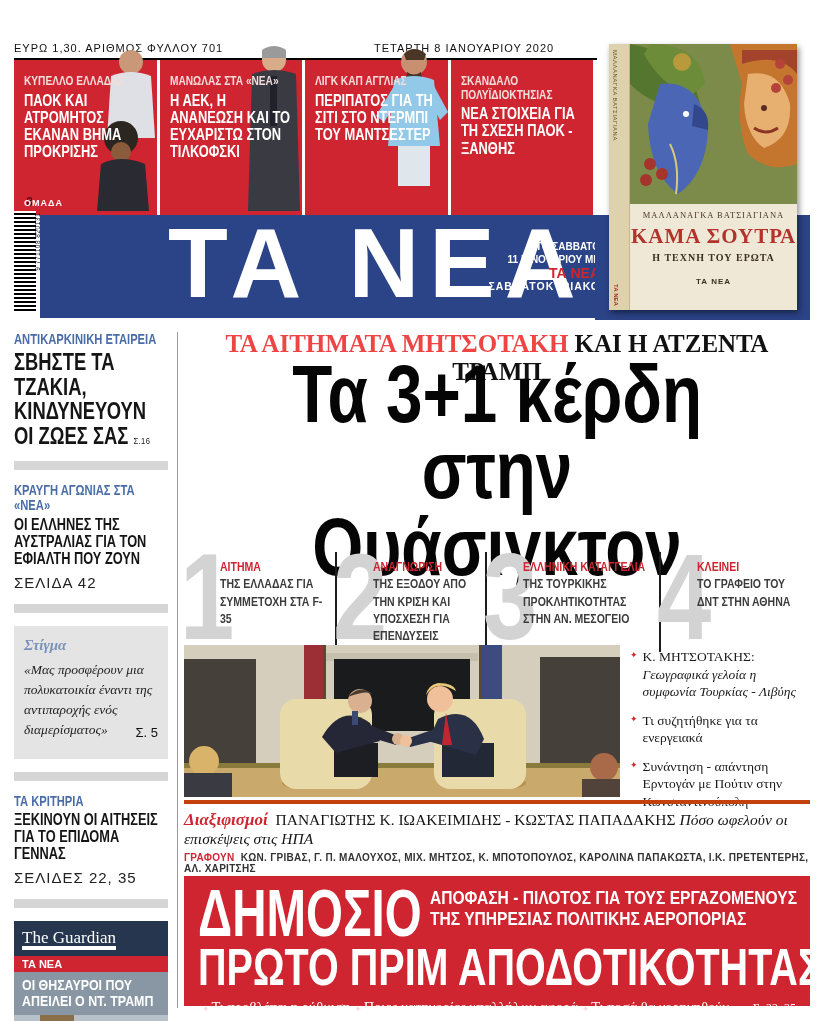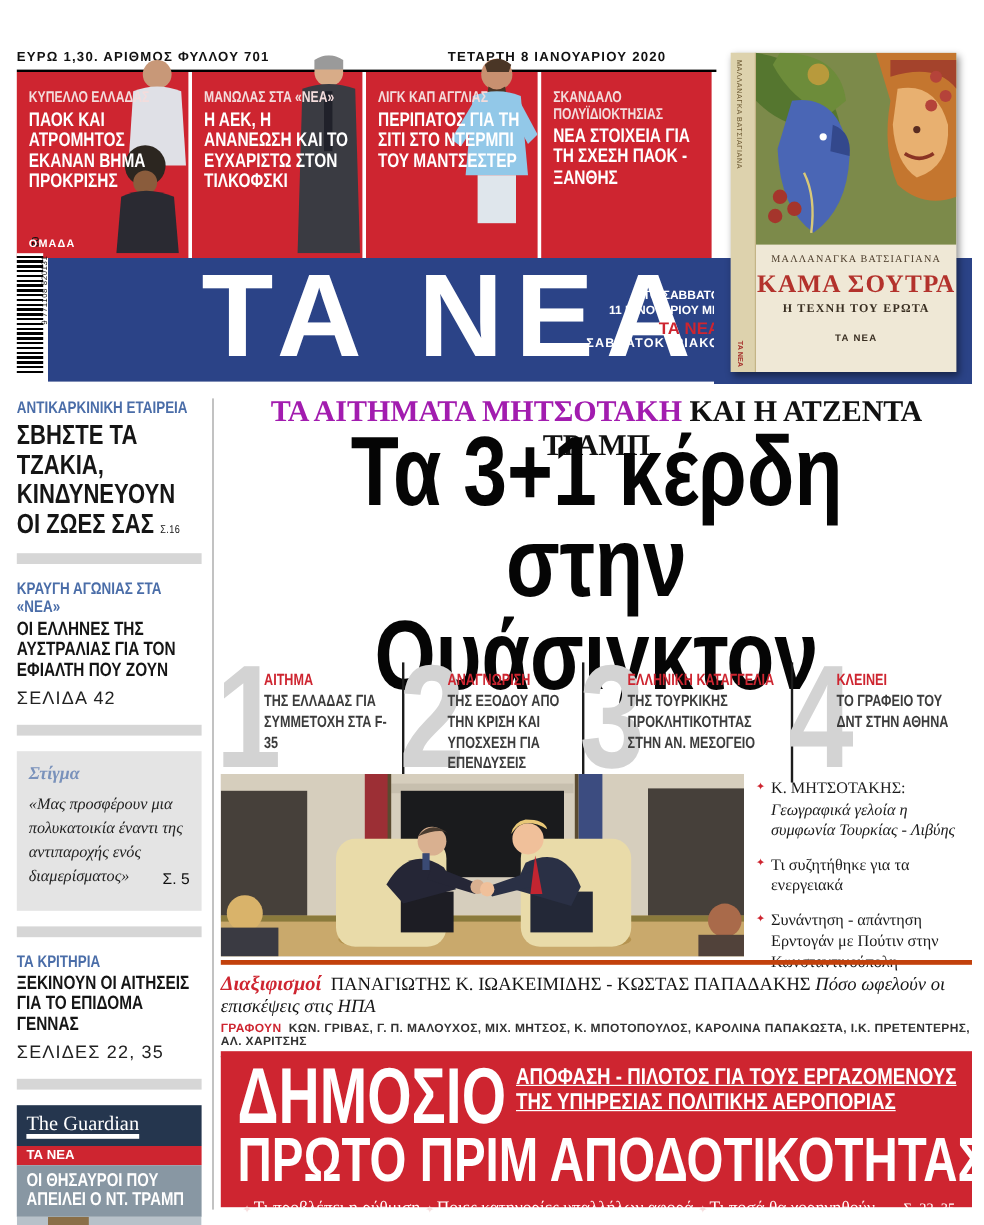"ΕΥΡΩ 1,30. ΑΡΙΘΜΟΣ ΦΥΛΛΟΥ 701" .topbar { font-weight: bold -> normal }
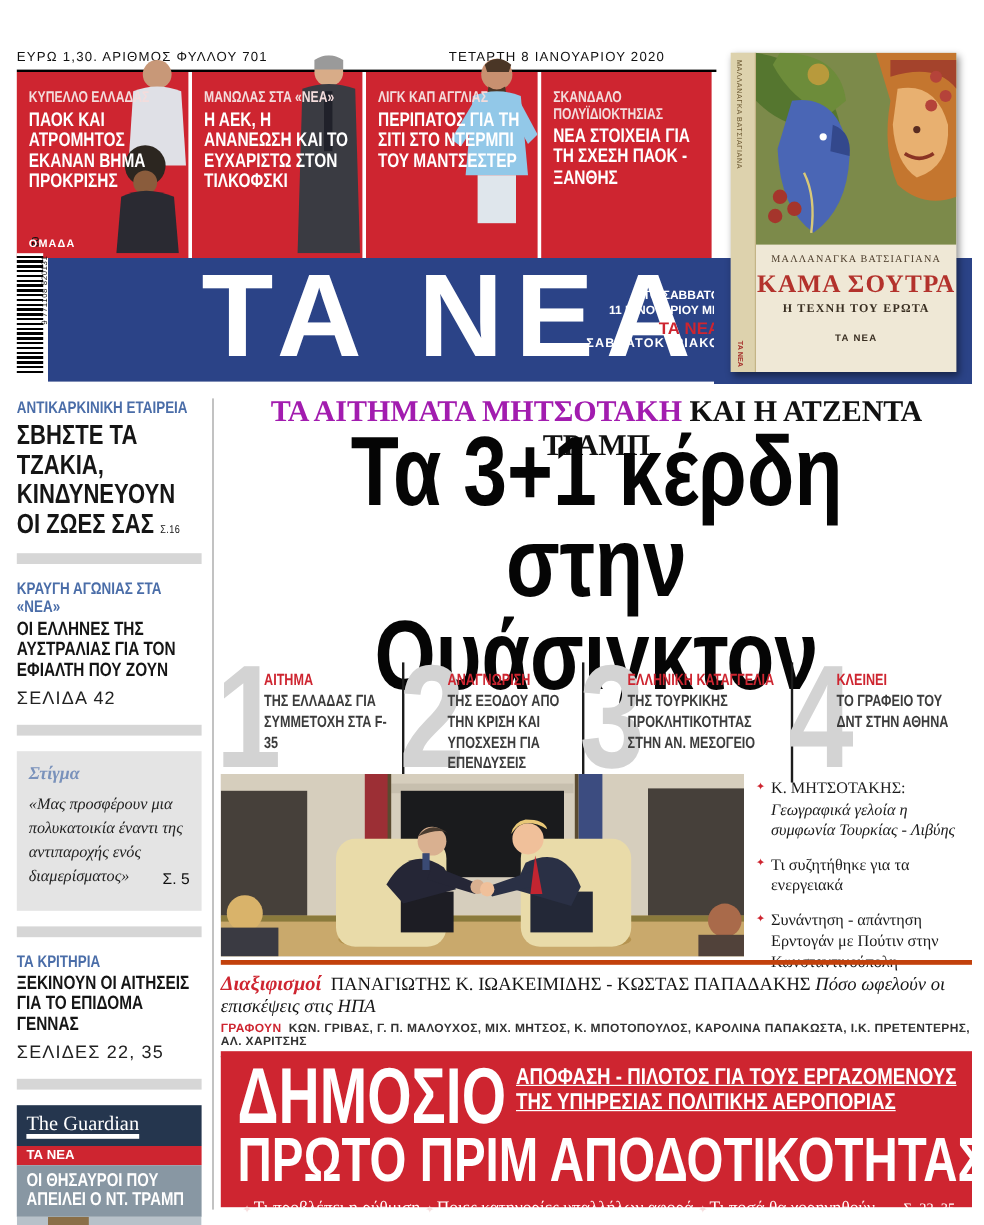"ΤΑ ΑΙΤΗΜΑΤΑ ΜΗΤΣΟΤΑΚΗ" .m-kicker .red { color: #a21caf -> #ef4444 }
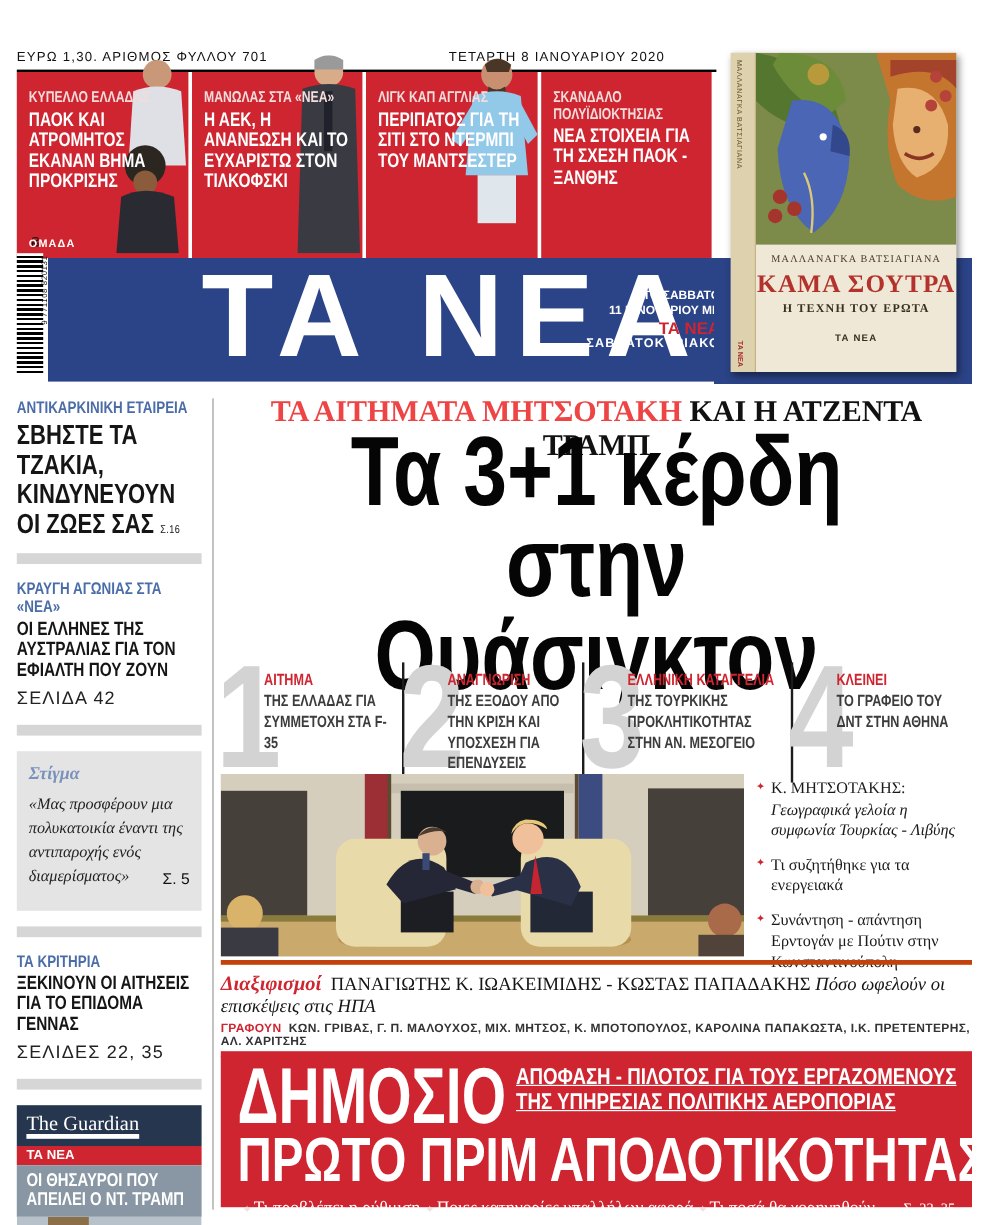"ΔΗΜΟΣΙΟ" .rb-row1 { text-decoration: underline -> none }
